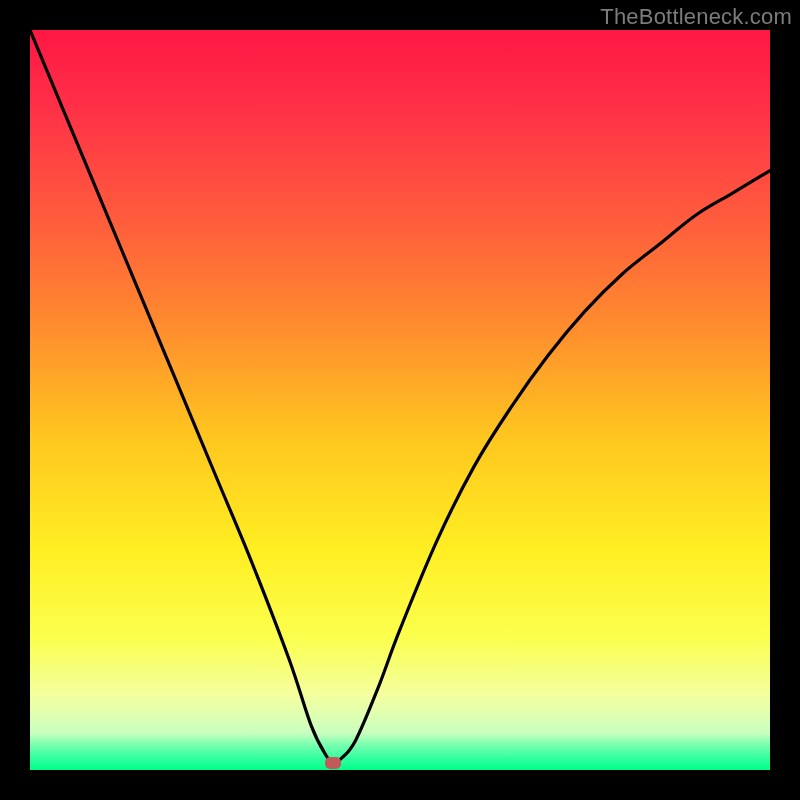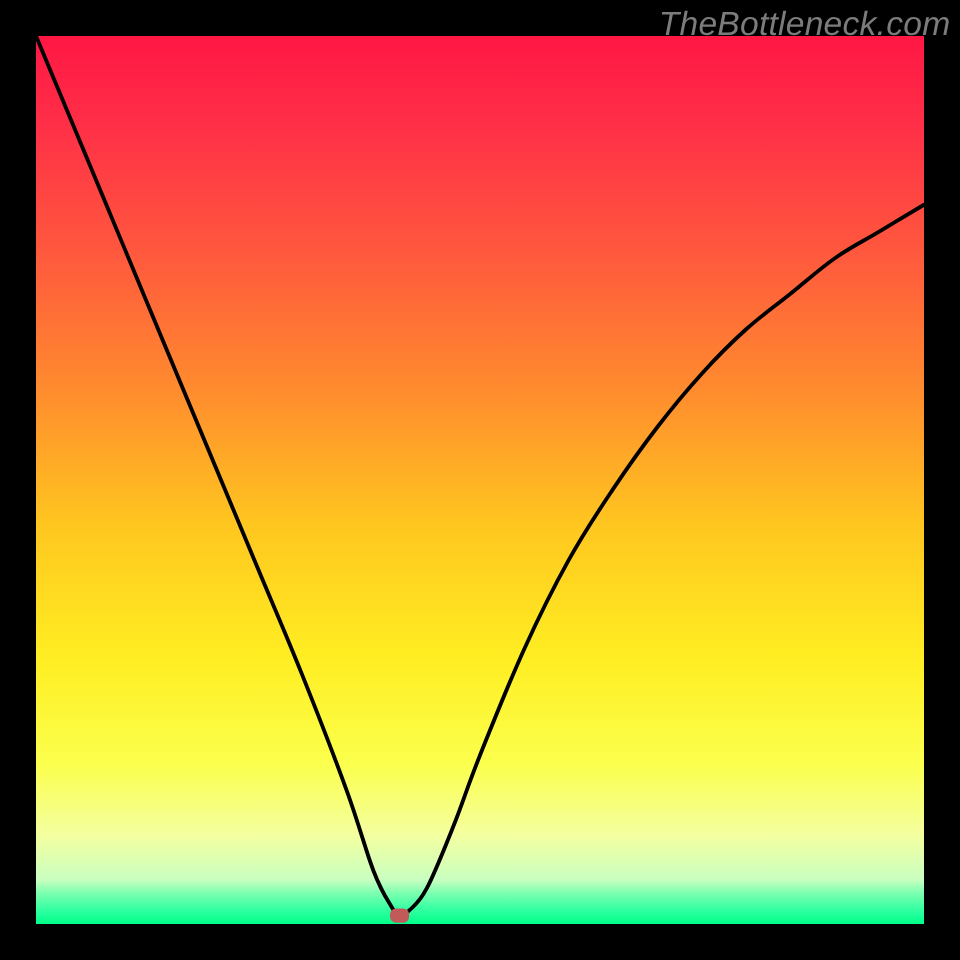"TheBottleneck.com" .watermark { font-size: 28px -> 22px; font-style: italic -> none }
